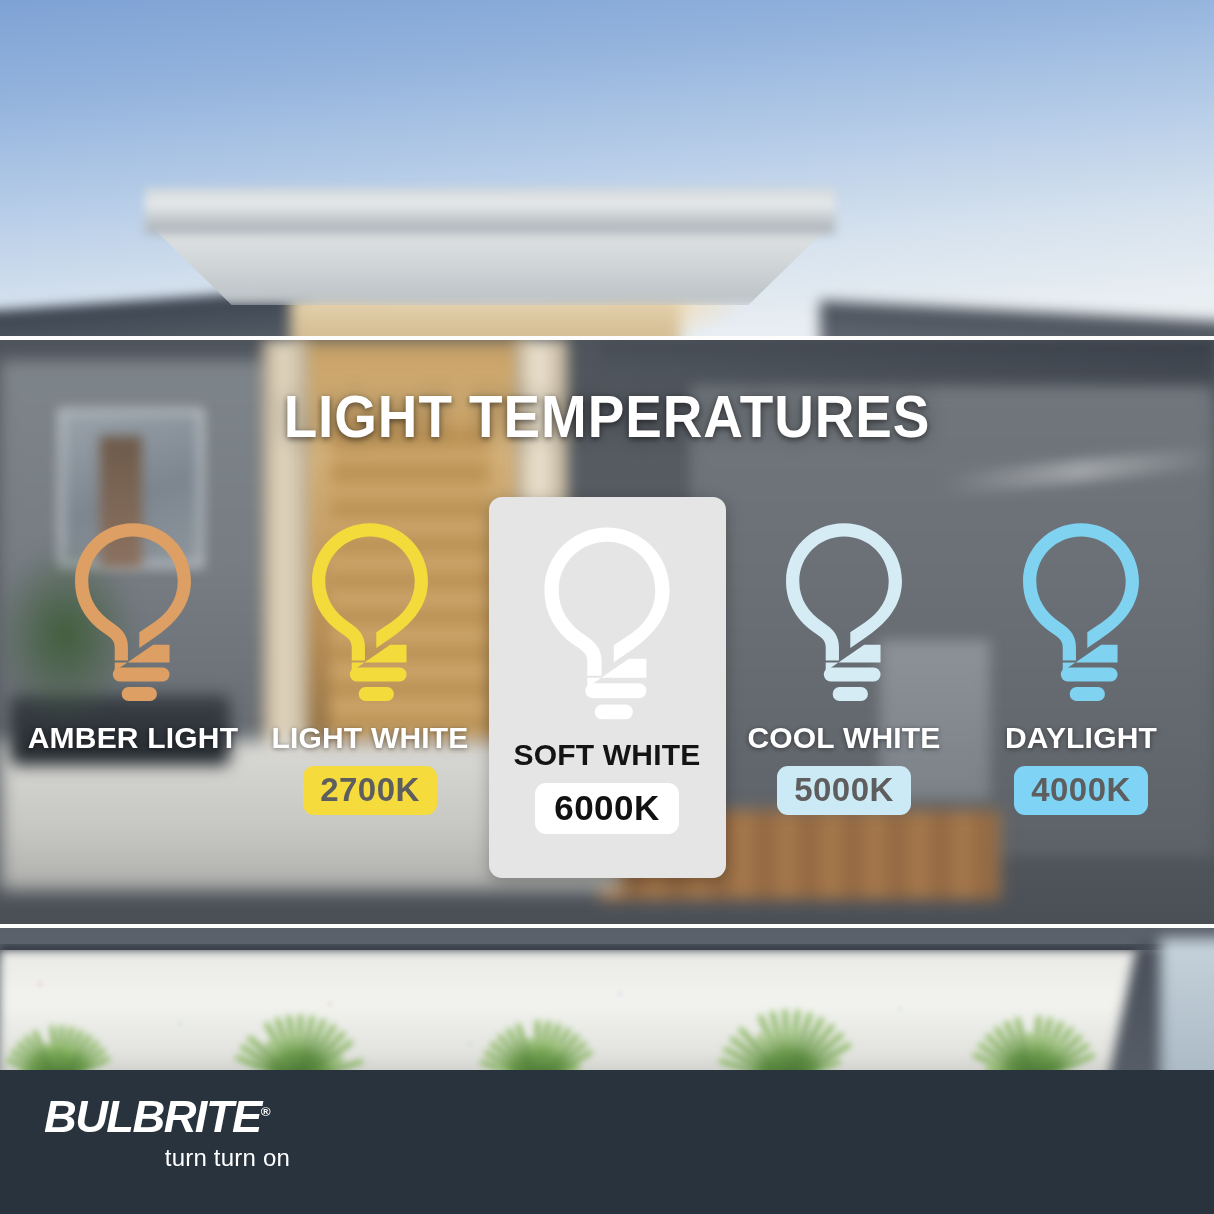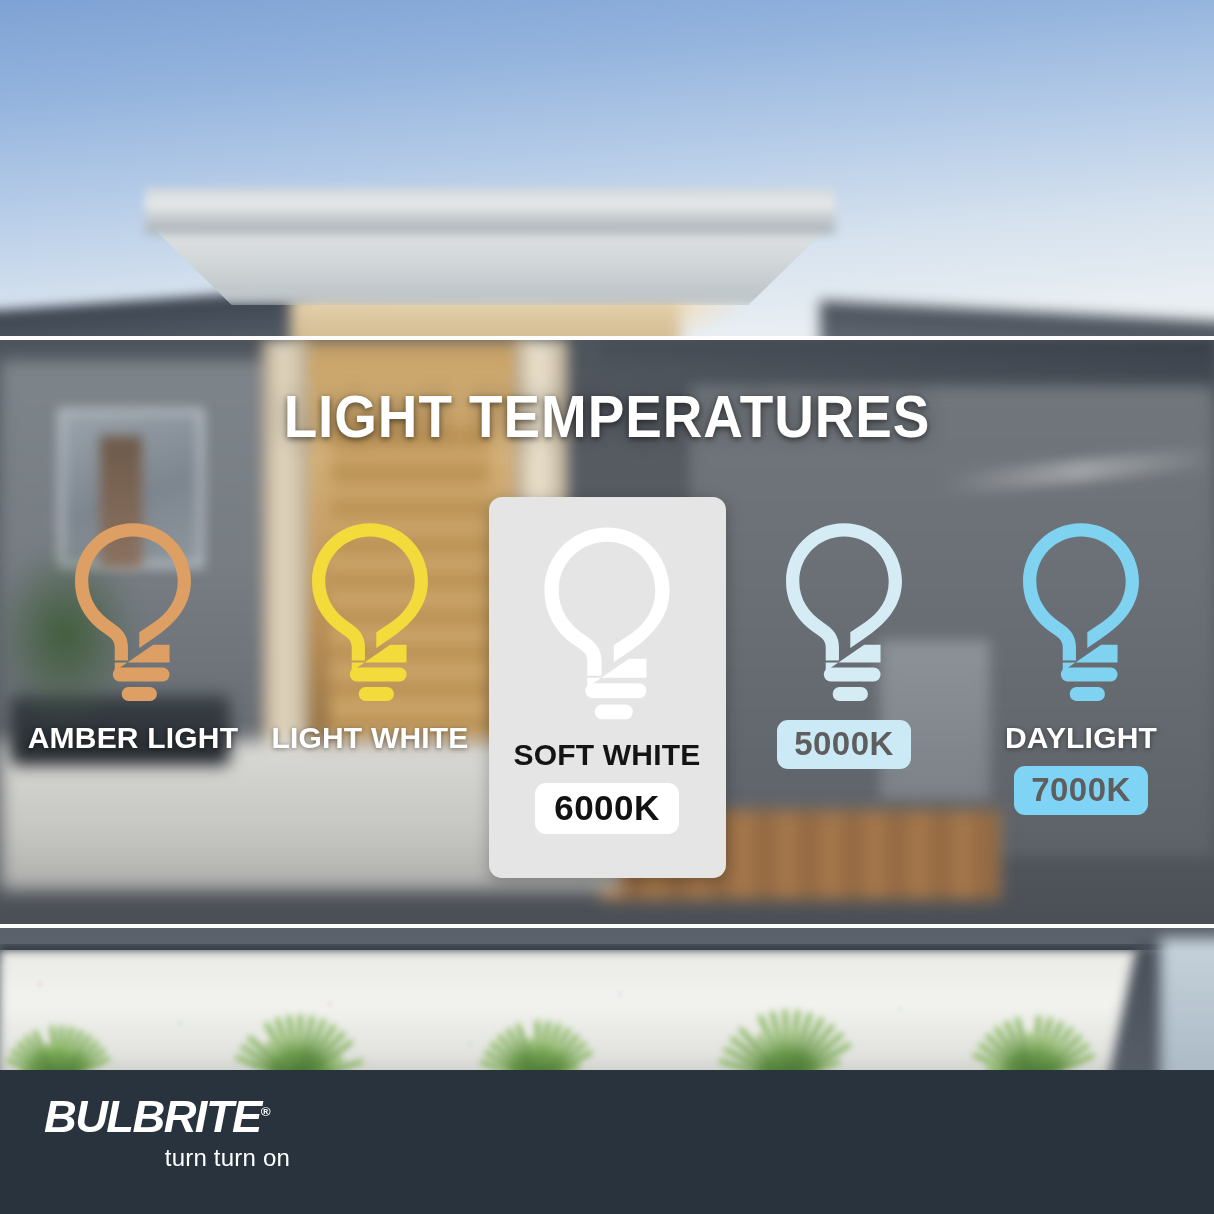"COOL WHITE" div.tname { html: none -> <div>COOL WHITE</div> }
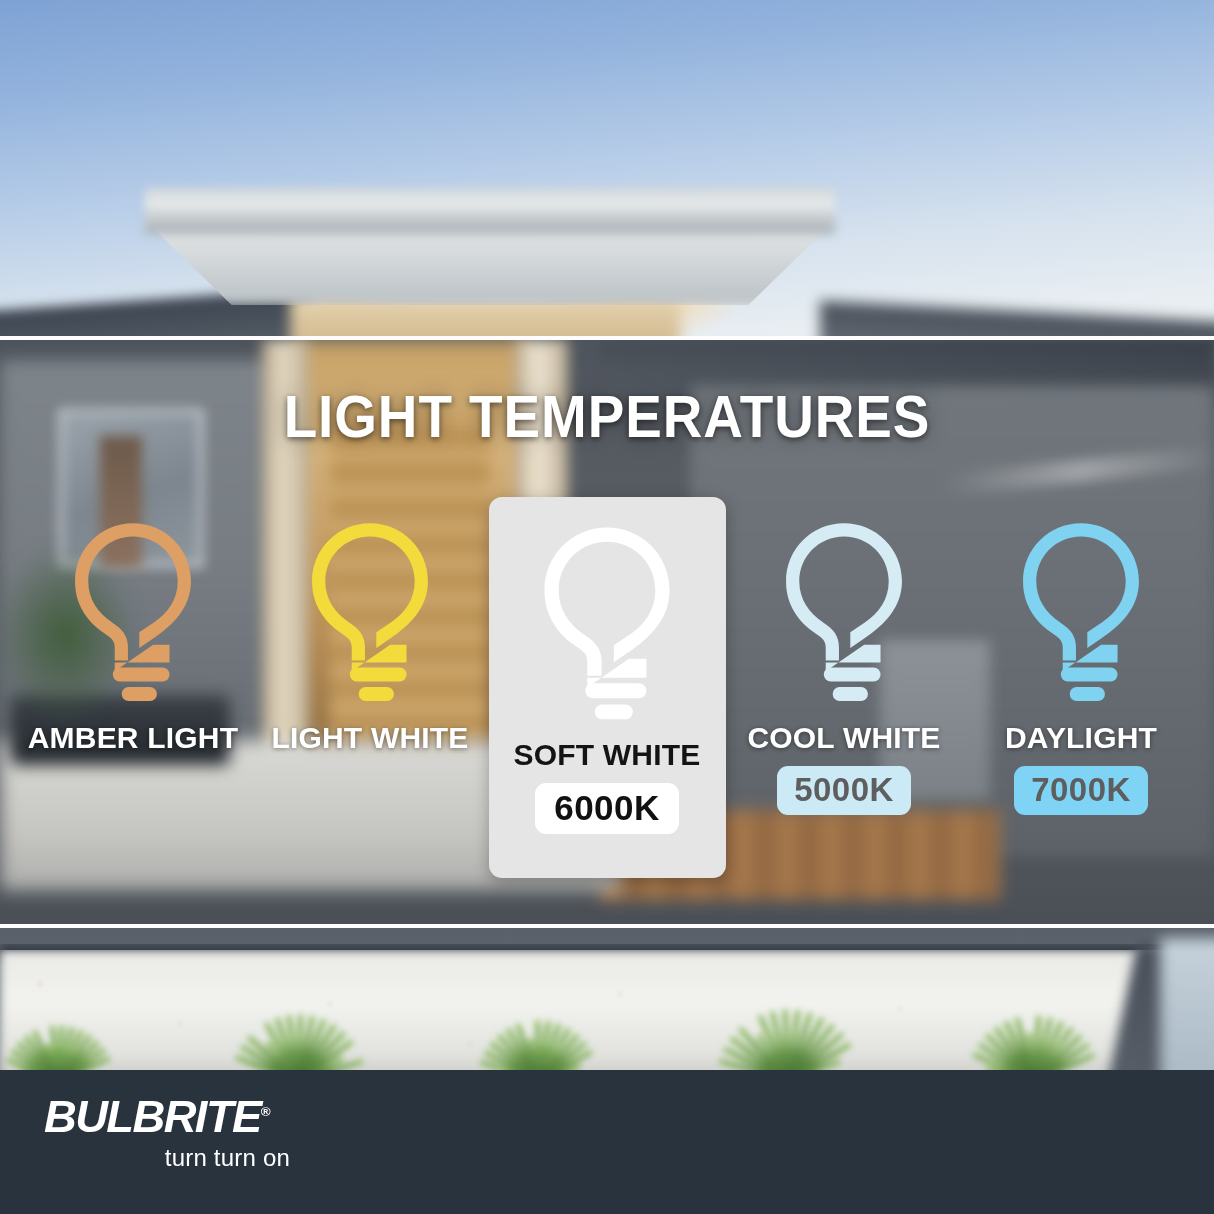"2700K" div.kbadge { html: none -> <div>2700K</div> }
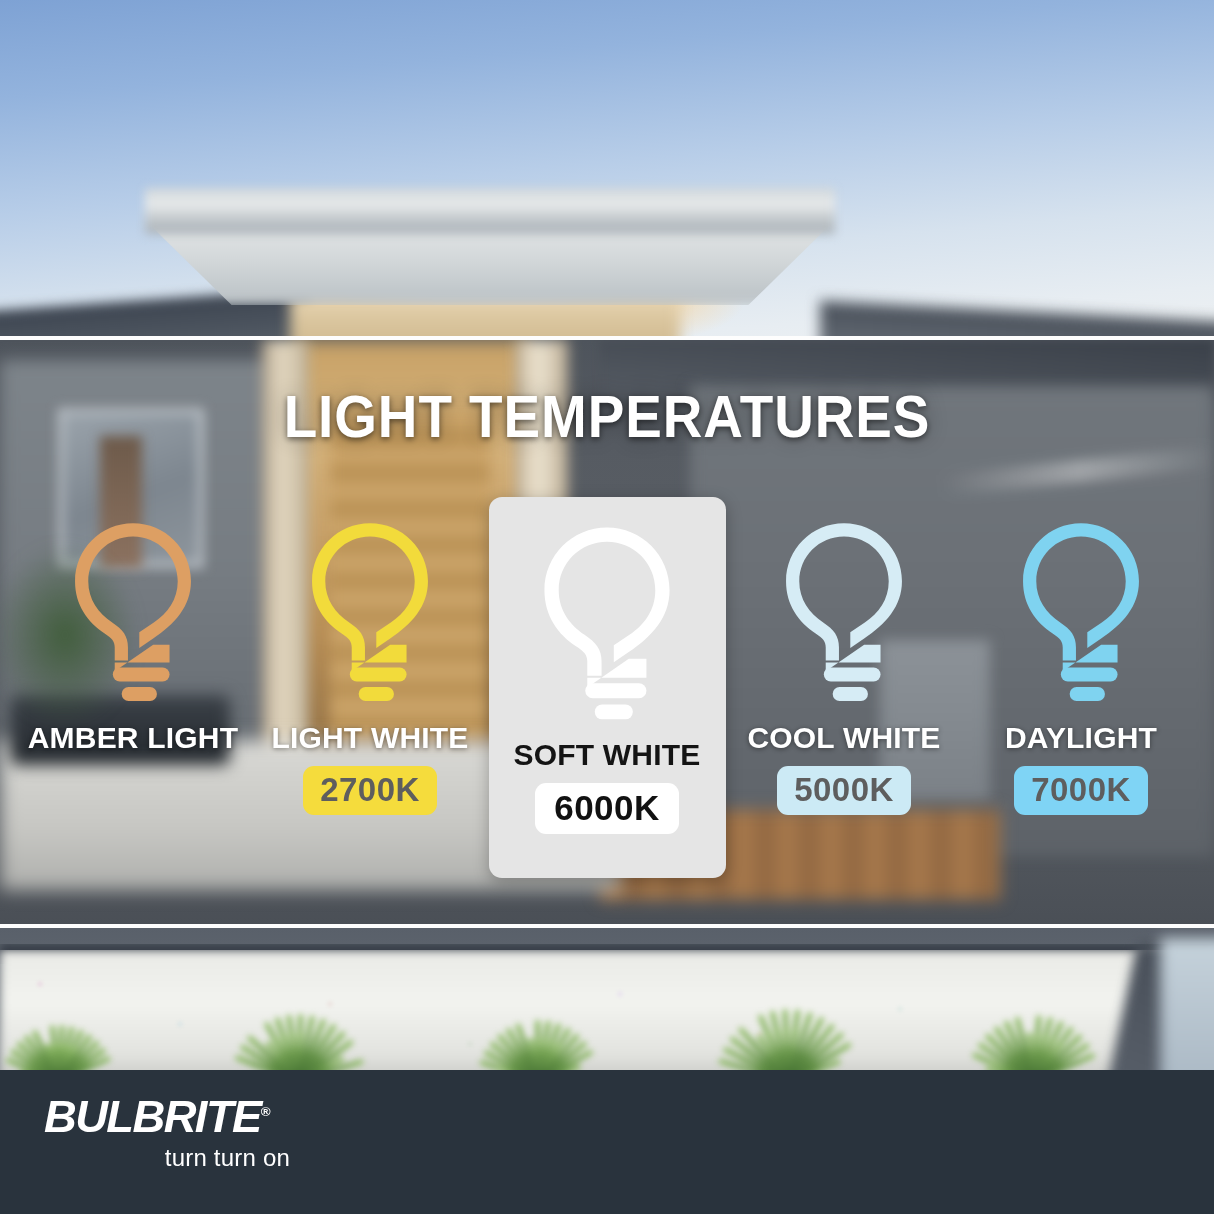"7000K" div.kbadge { text: 7000K -> 4000K }
